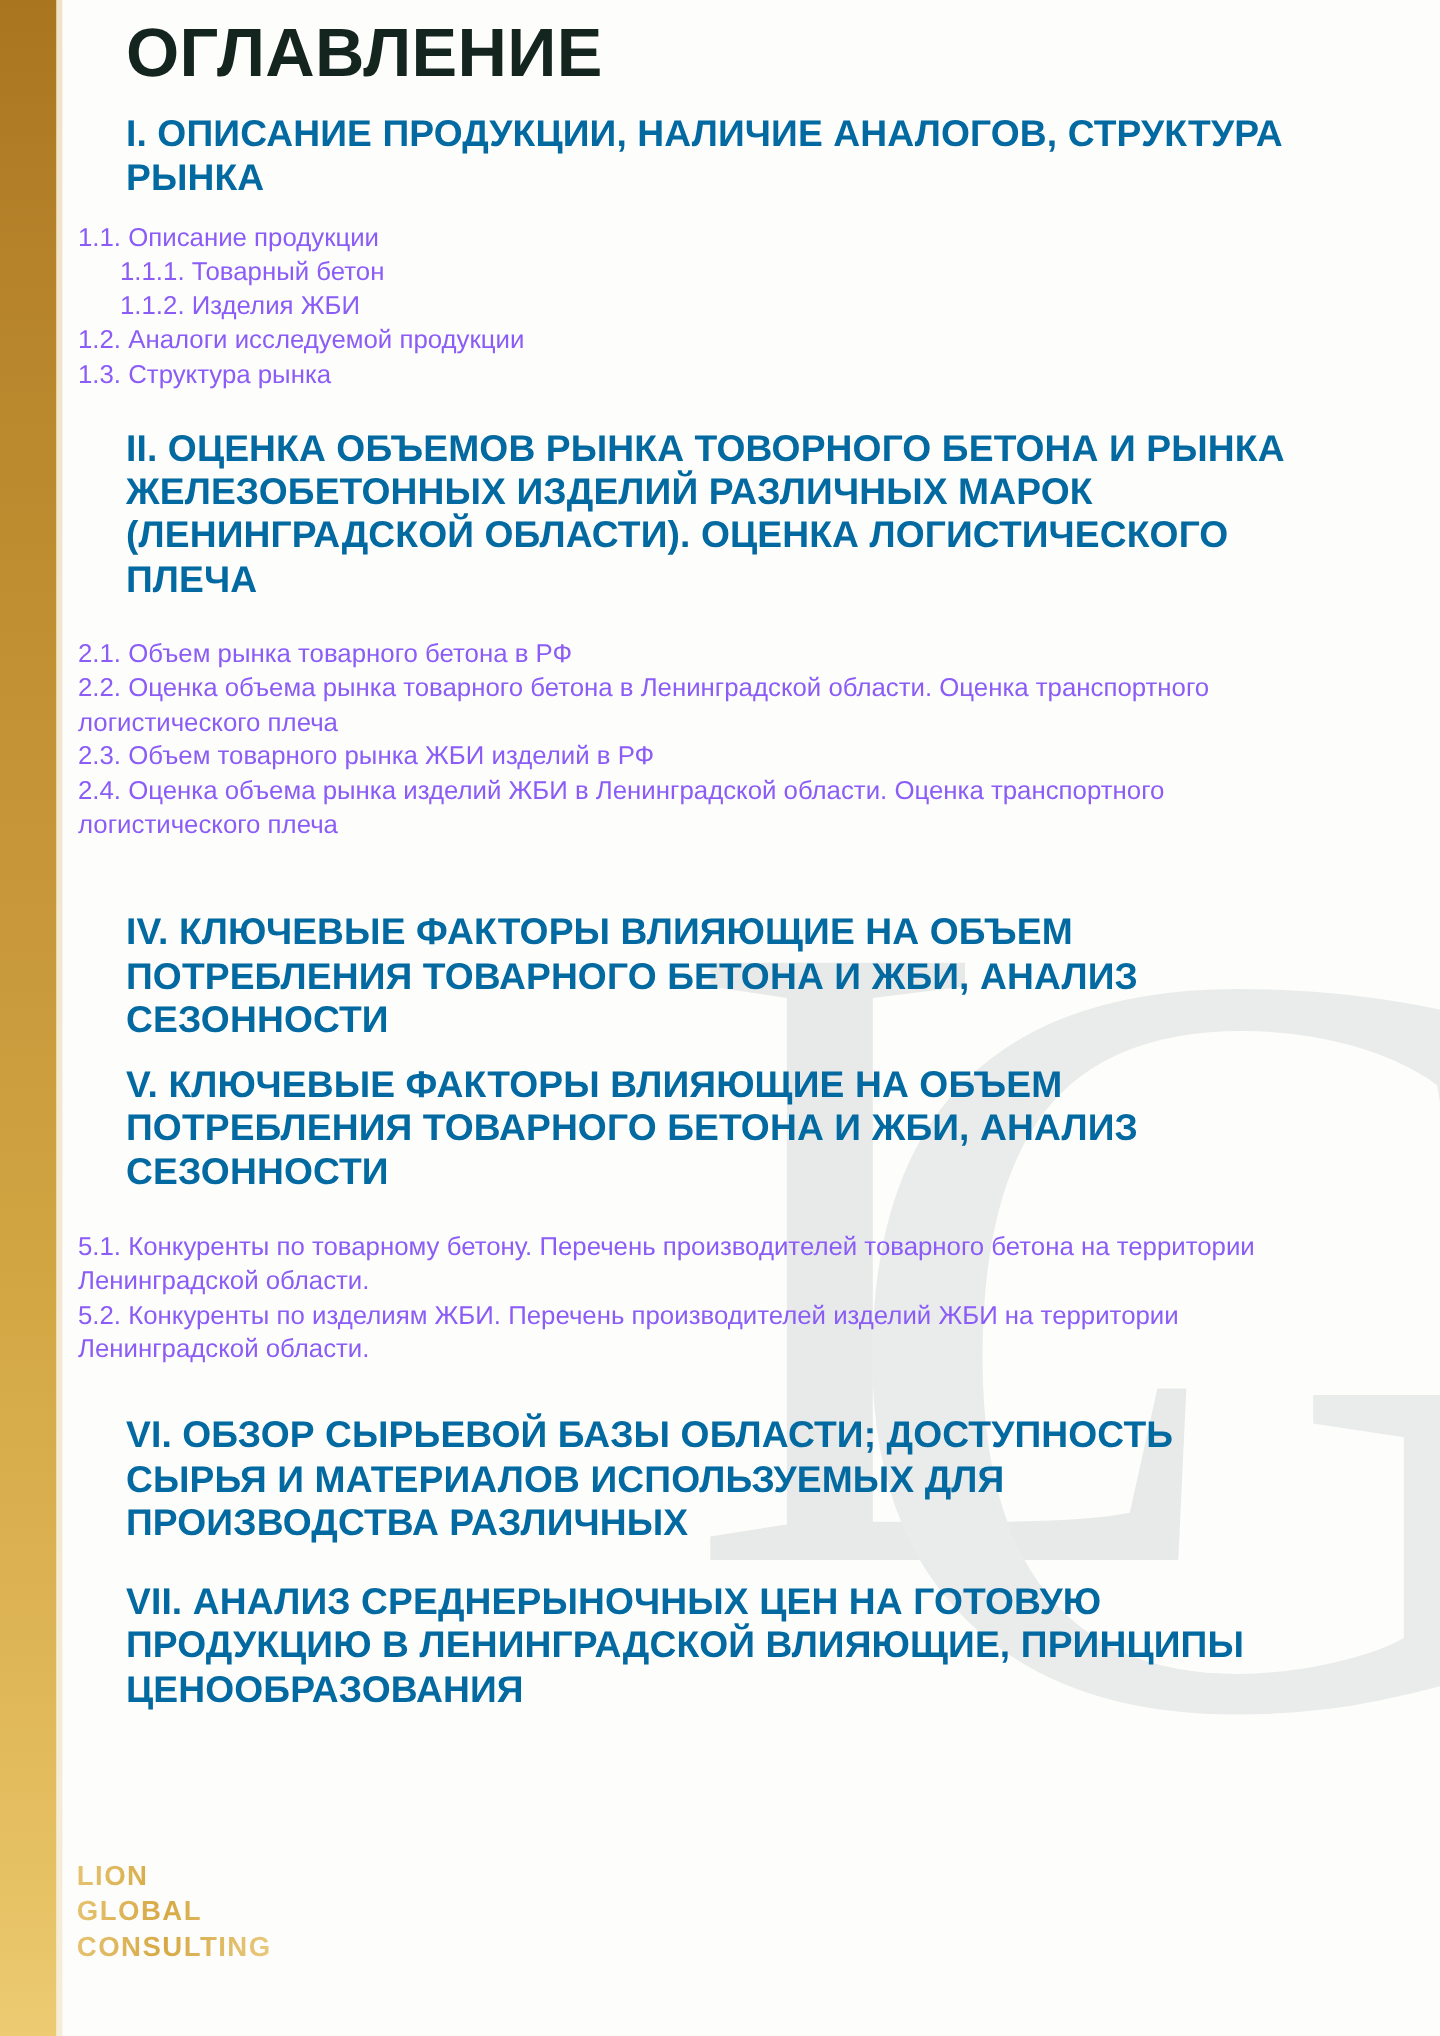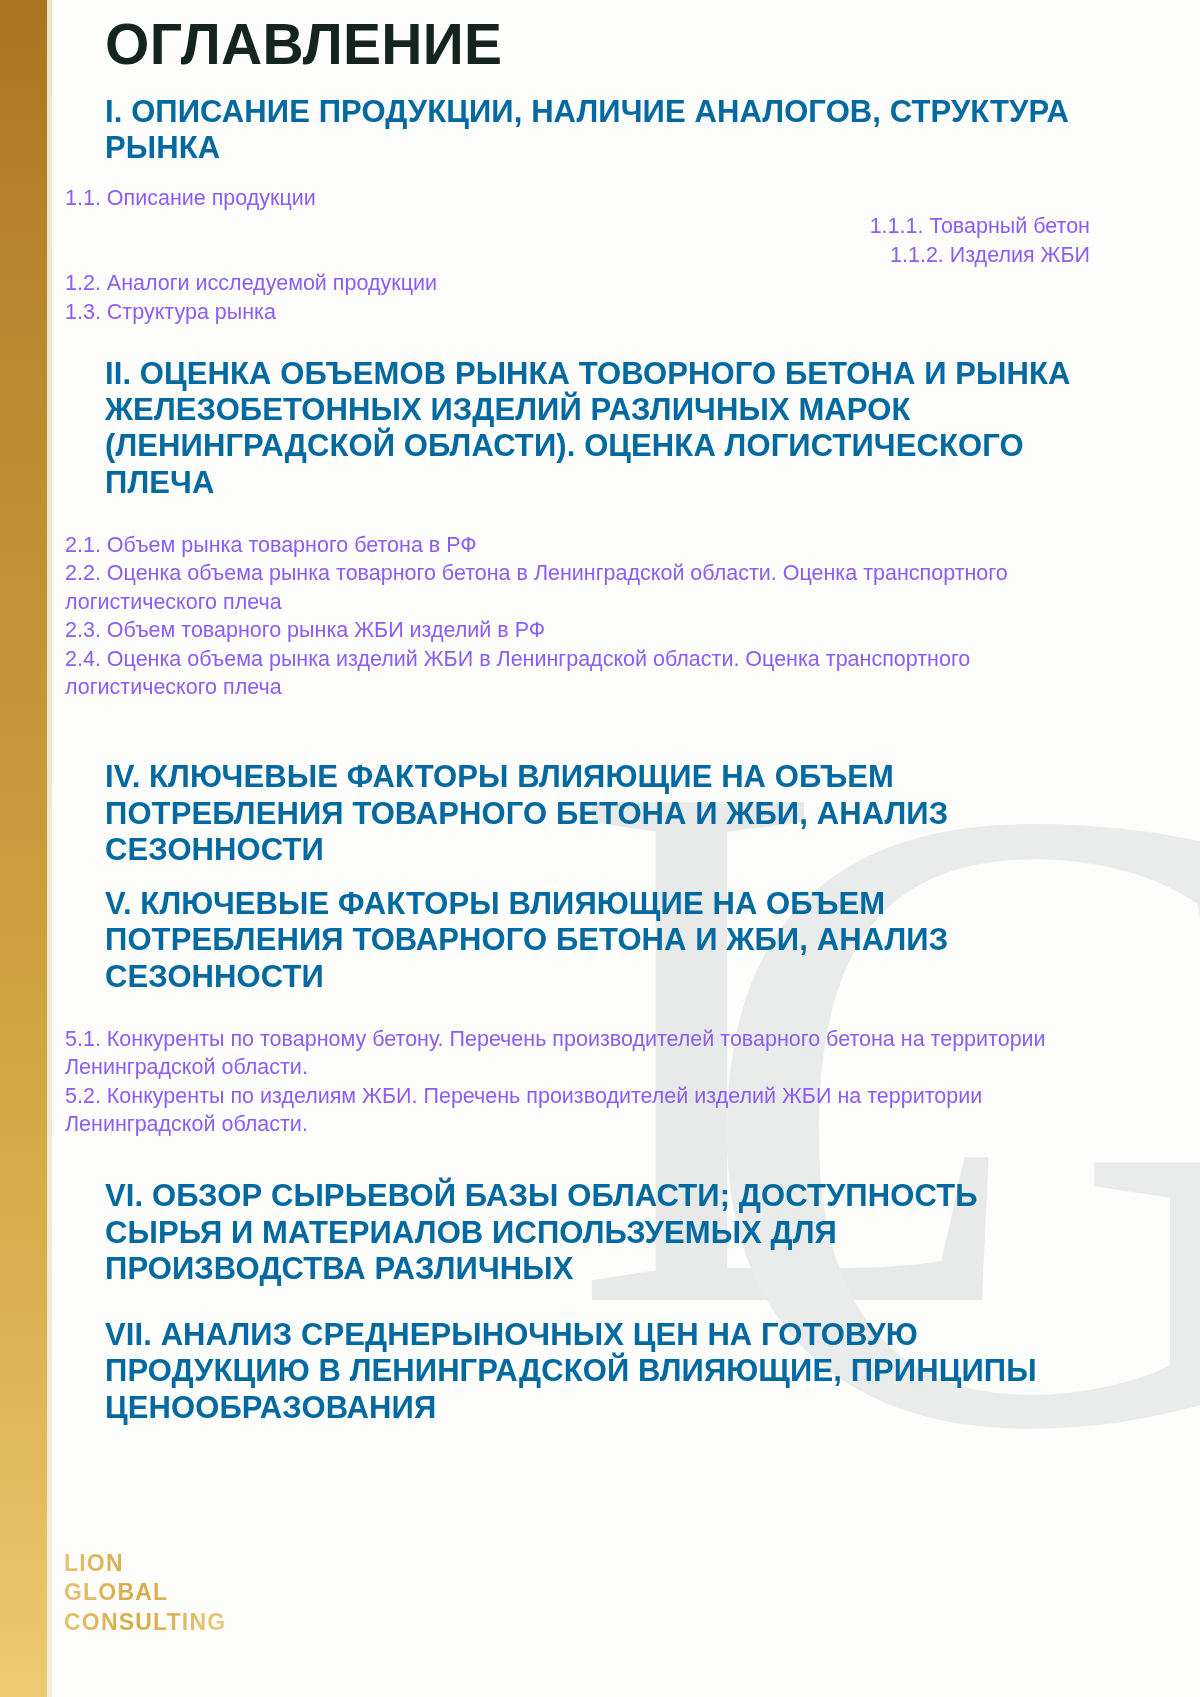"1.1.1. Товарный бетон" .sub-item.lv2 { text-align: right -> none }
